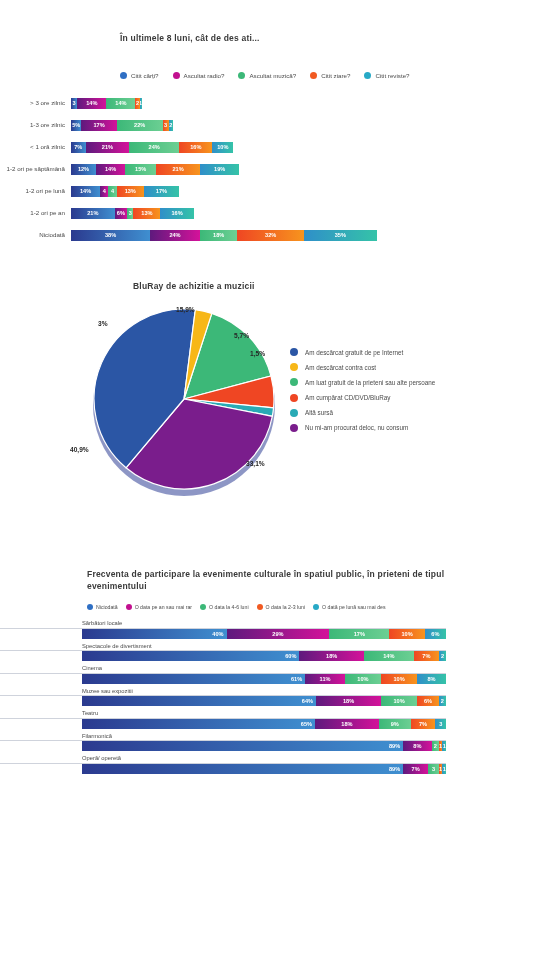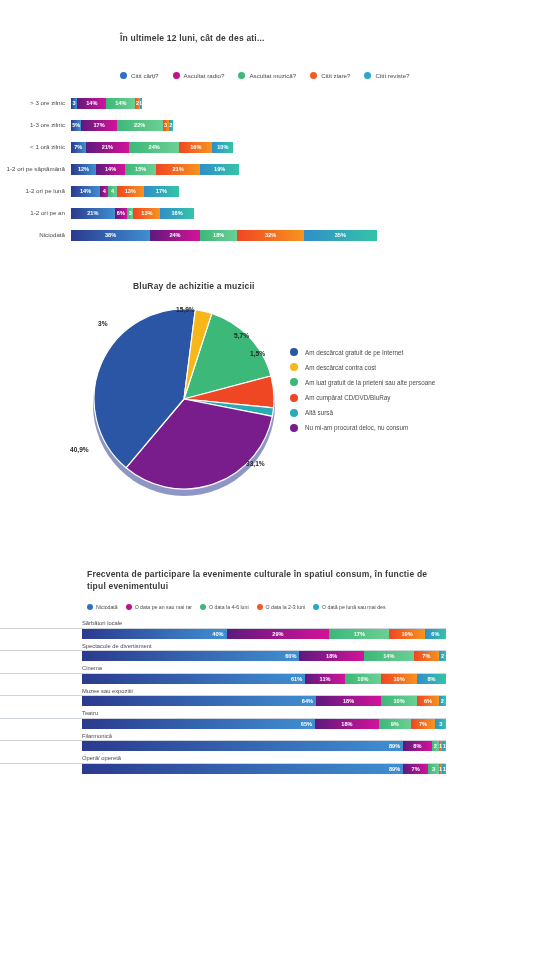"În ultimele 12 luni, cât" div.chart-title { text: 12 -> 8 }
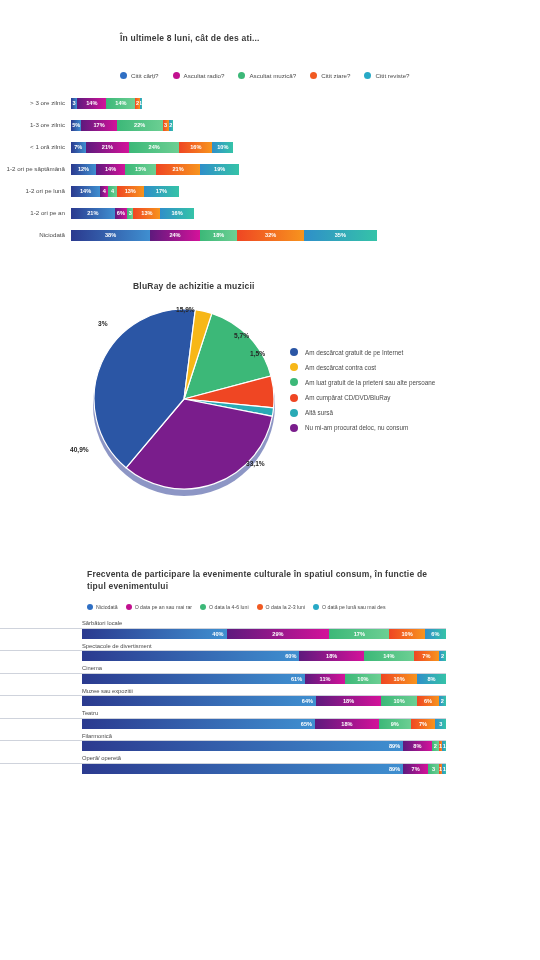"Frecventa de participare la evenimente" div.chart-title { text: consum, în functie -> public, în prieteni }
